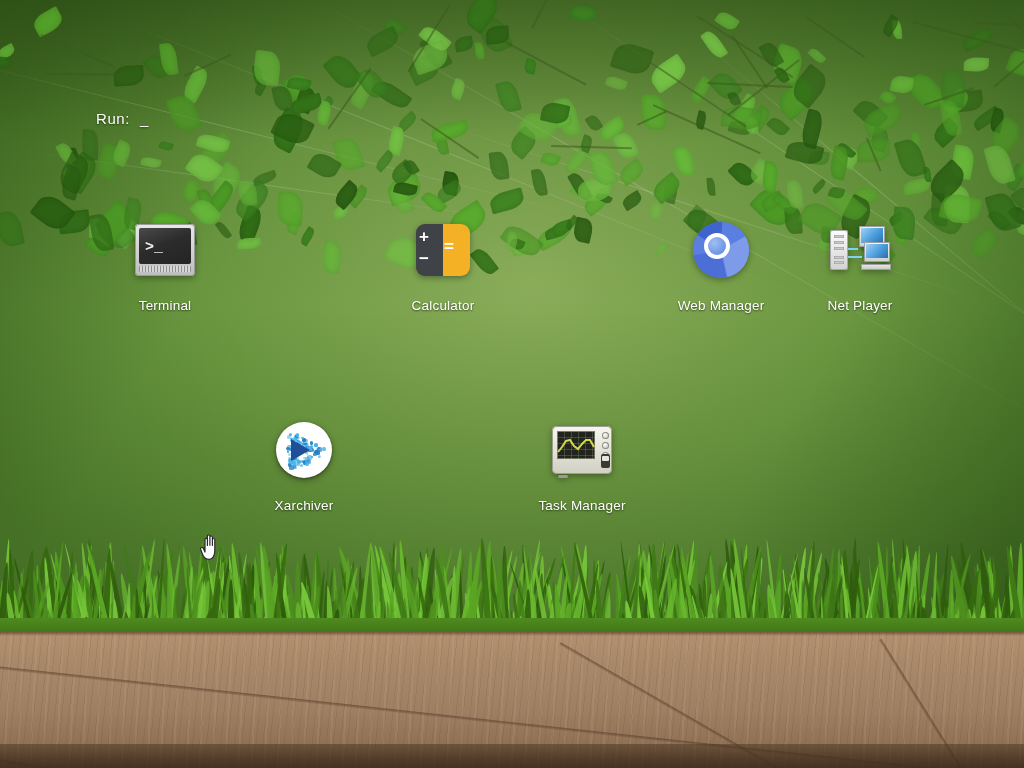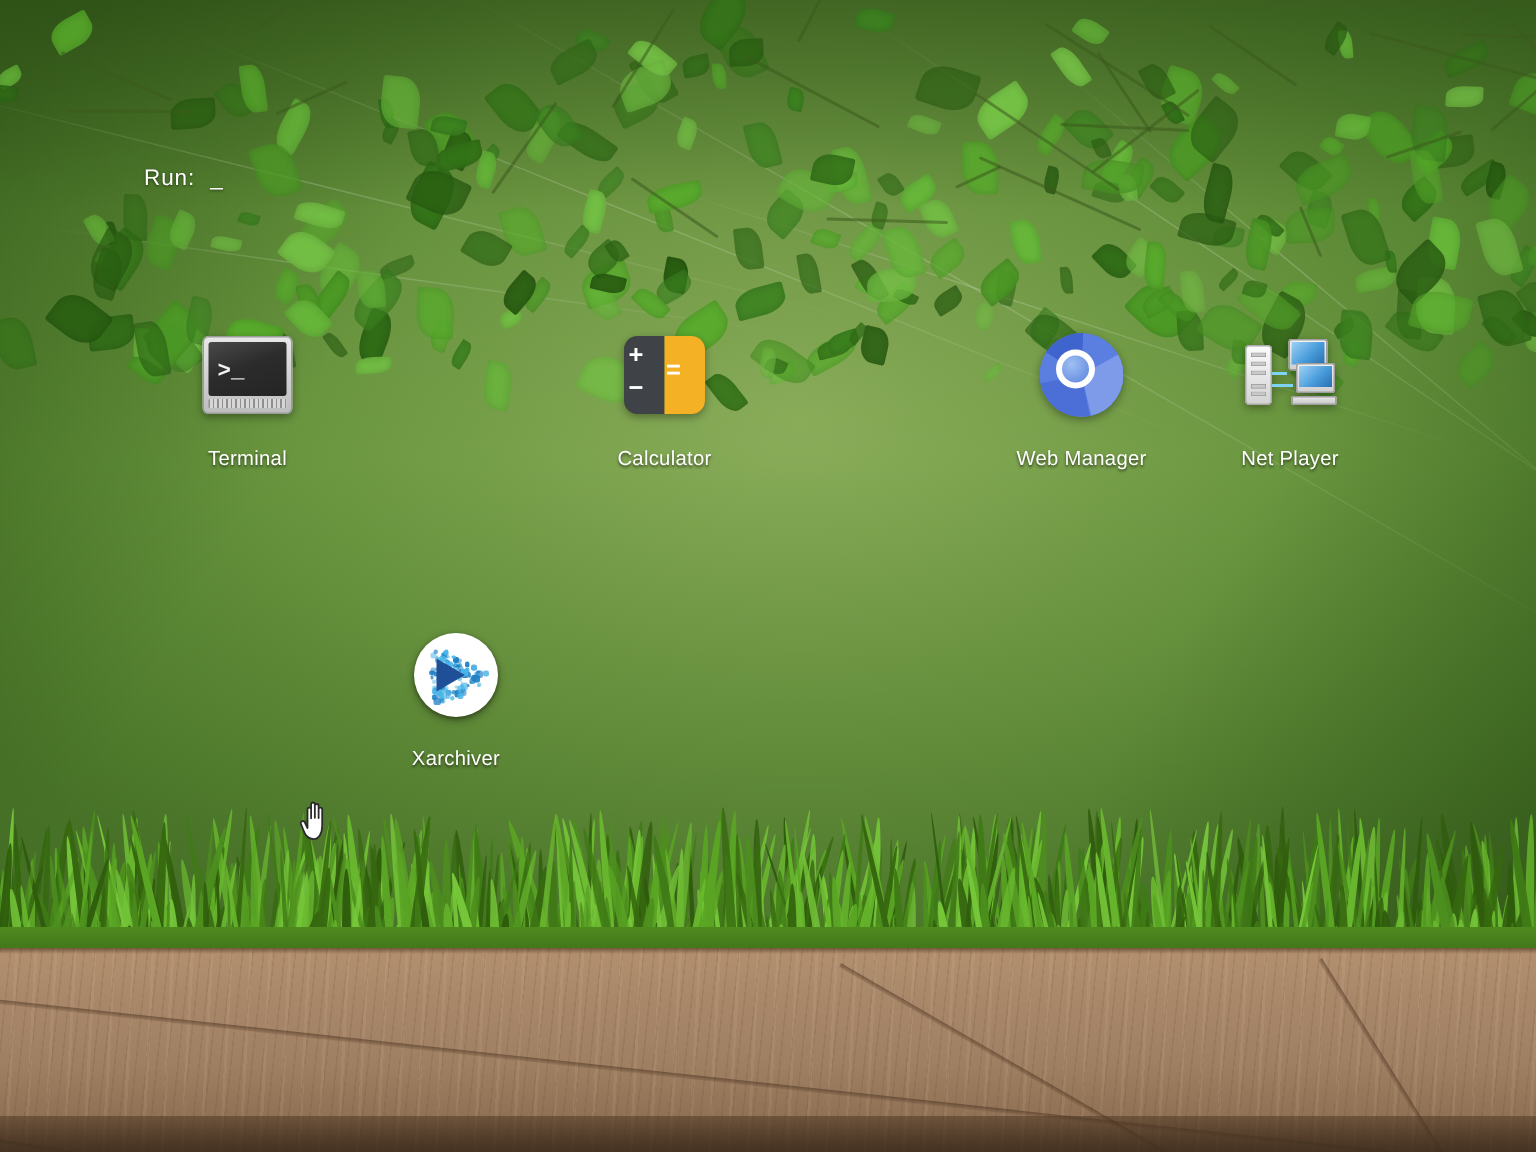"Task Manager" div.icon-cell { html: none -> <div> <div> <div></div> <div> <div></div> <svg> <polyline></polyline> </svg> </div> <div></div> <div></div> <div></div> <div></div> <div></div> </div> <div>Task Manager</div> </div> }
